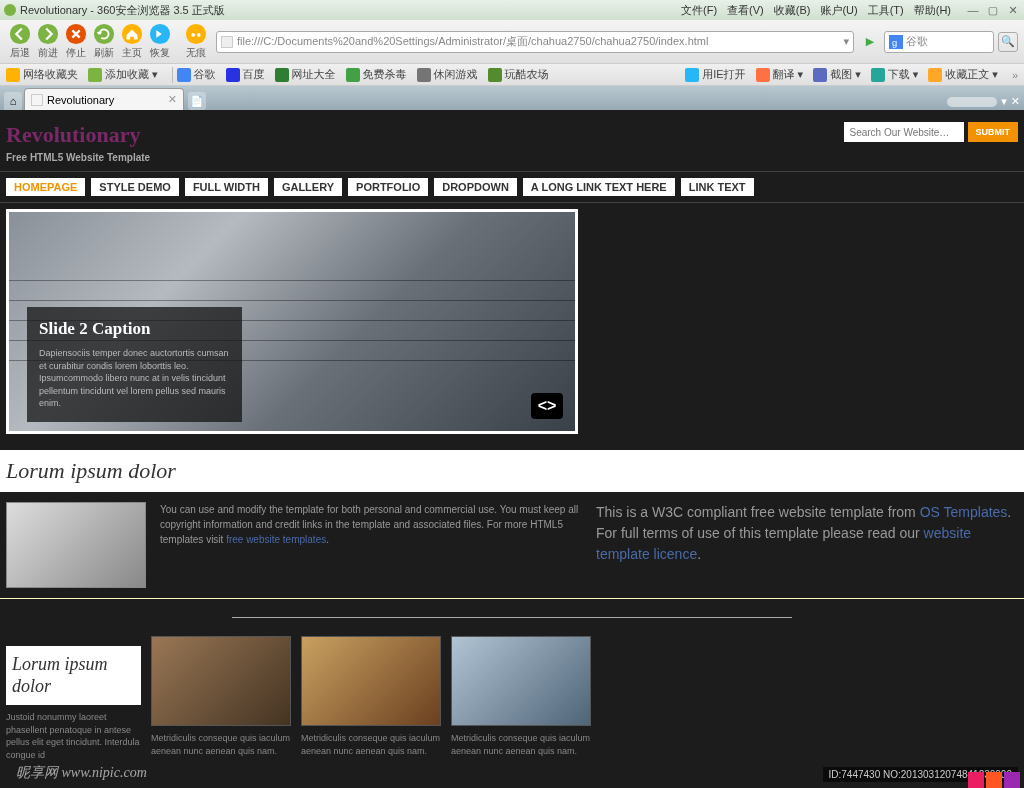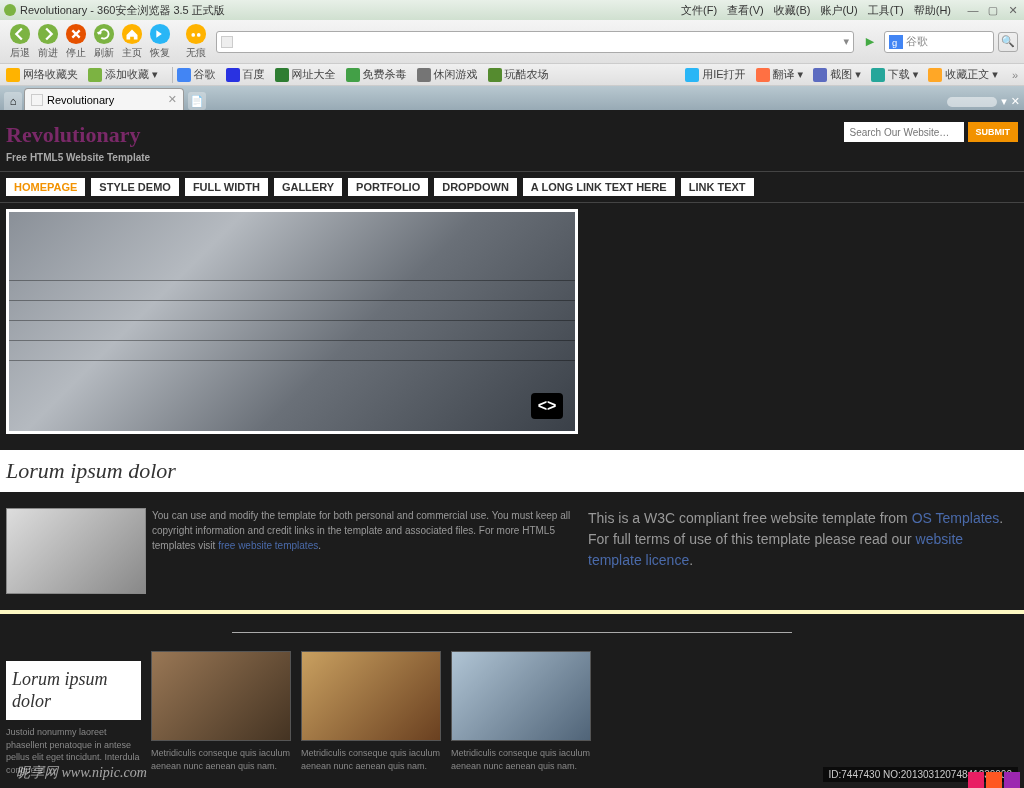"file:///C:/Documents%20and%20Settings/Ad" span { html: none -> <span>file:///C:/Documents%20and%20Settings/Administrator/桌面/chahua2750/chahua2750/index.html</span> }
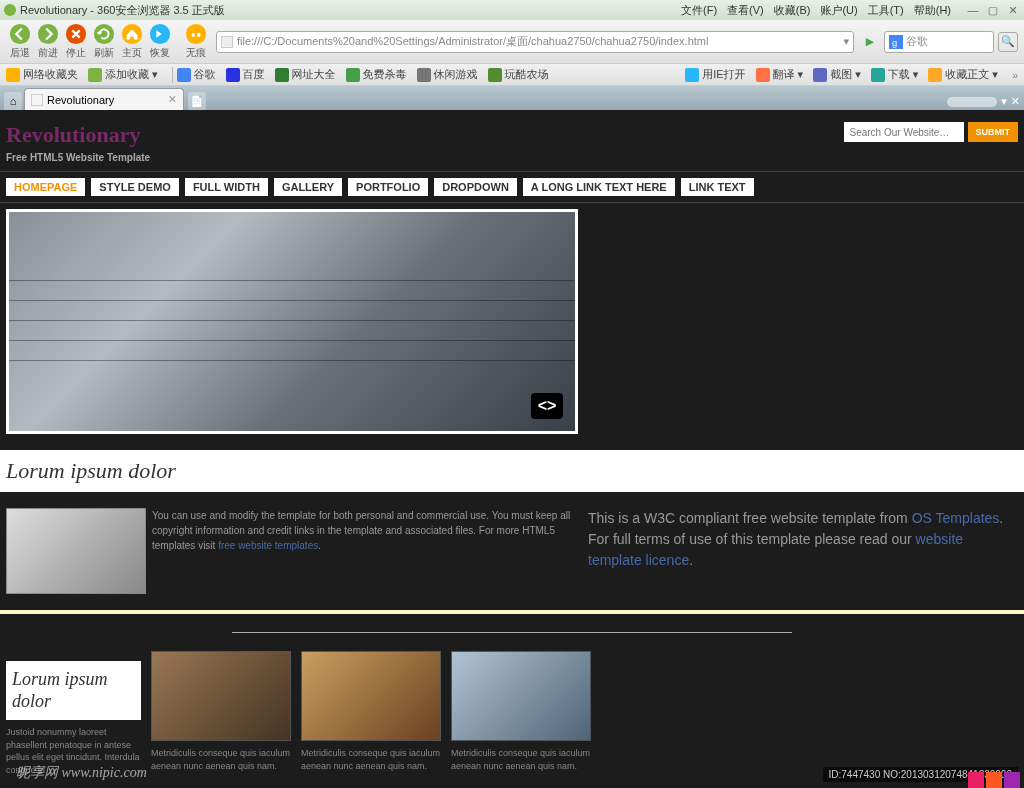"Slide 2 Caption" div.slide-caption { html: none -> <div> <h3>Slide 2 Caption</h3> <p>Dapiensociis temper donec auctortortis cumsan et curabitur condis lorem loborttis leo. Ipsumcommodo libero nunc at in velis tincidunt pellentum tincidunt vel lorem pellus sed mauris enim.</p> </div> }
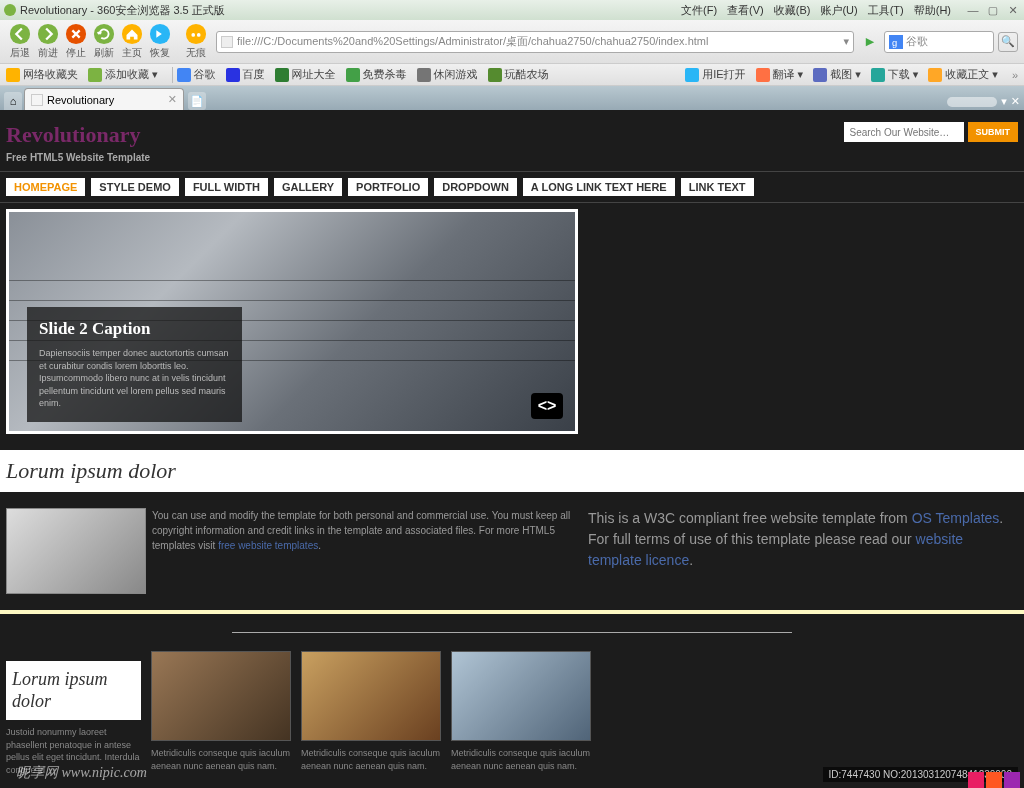"You can use and modify" .intro-row { border-bottom: 4px solid #fef9c3 -> 1px solid #fef9c3; gap: 6px -> 14px; padding: 16px 6px -> 10px 6px }
